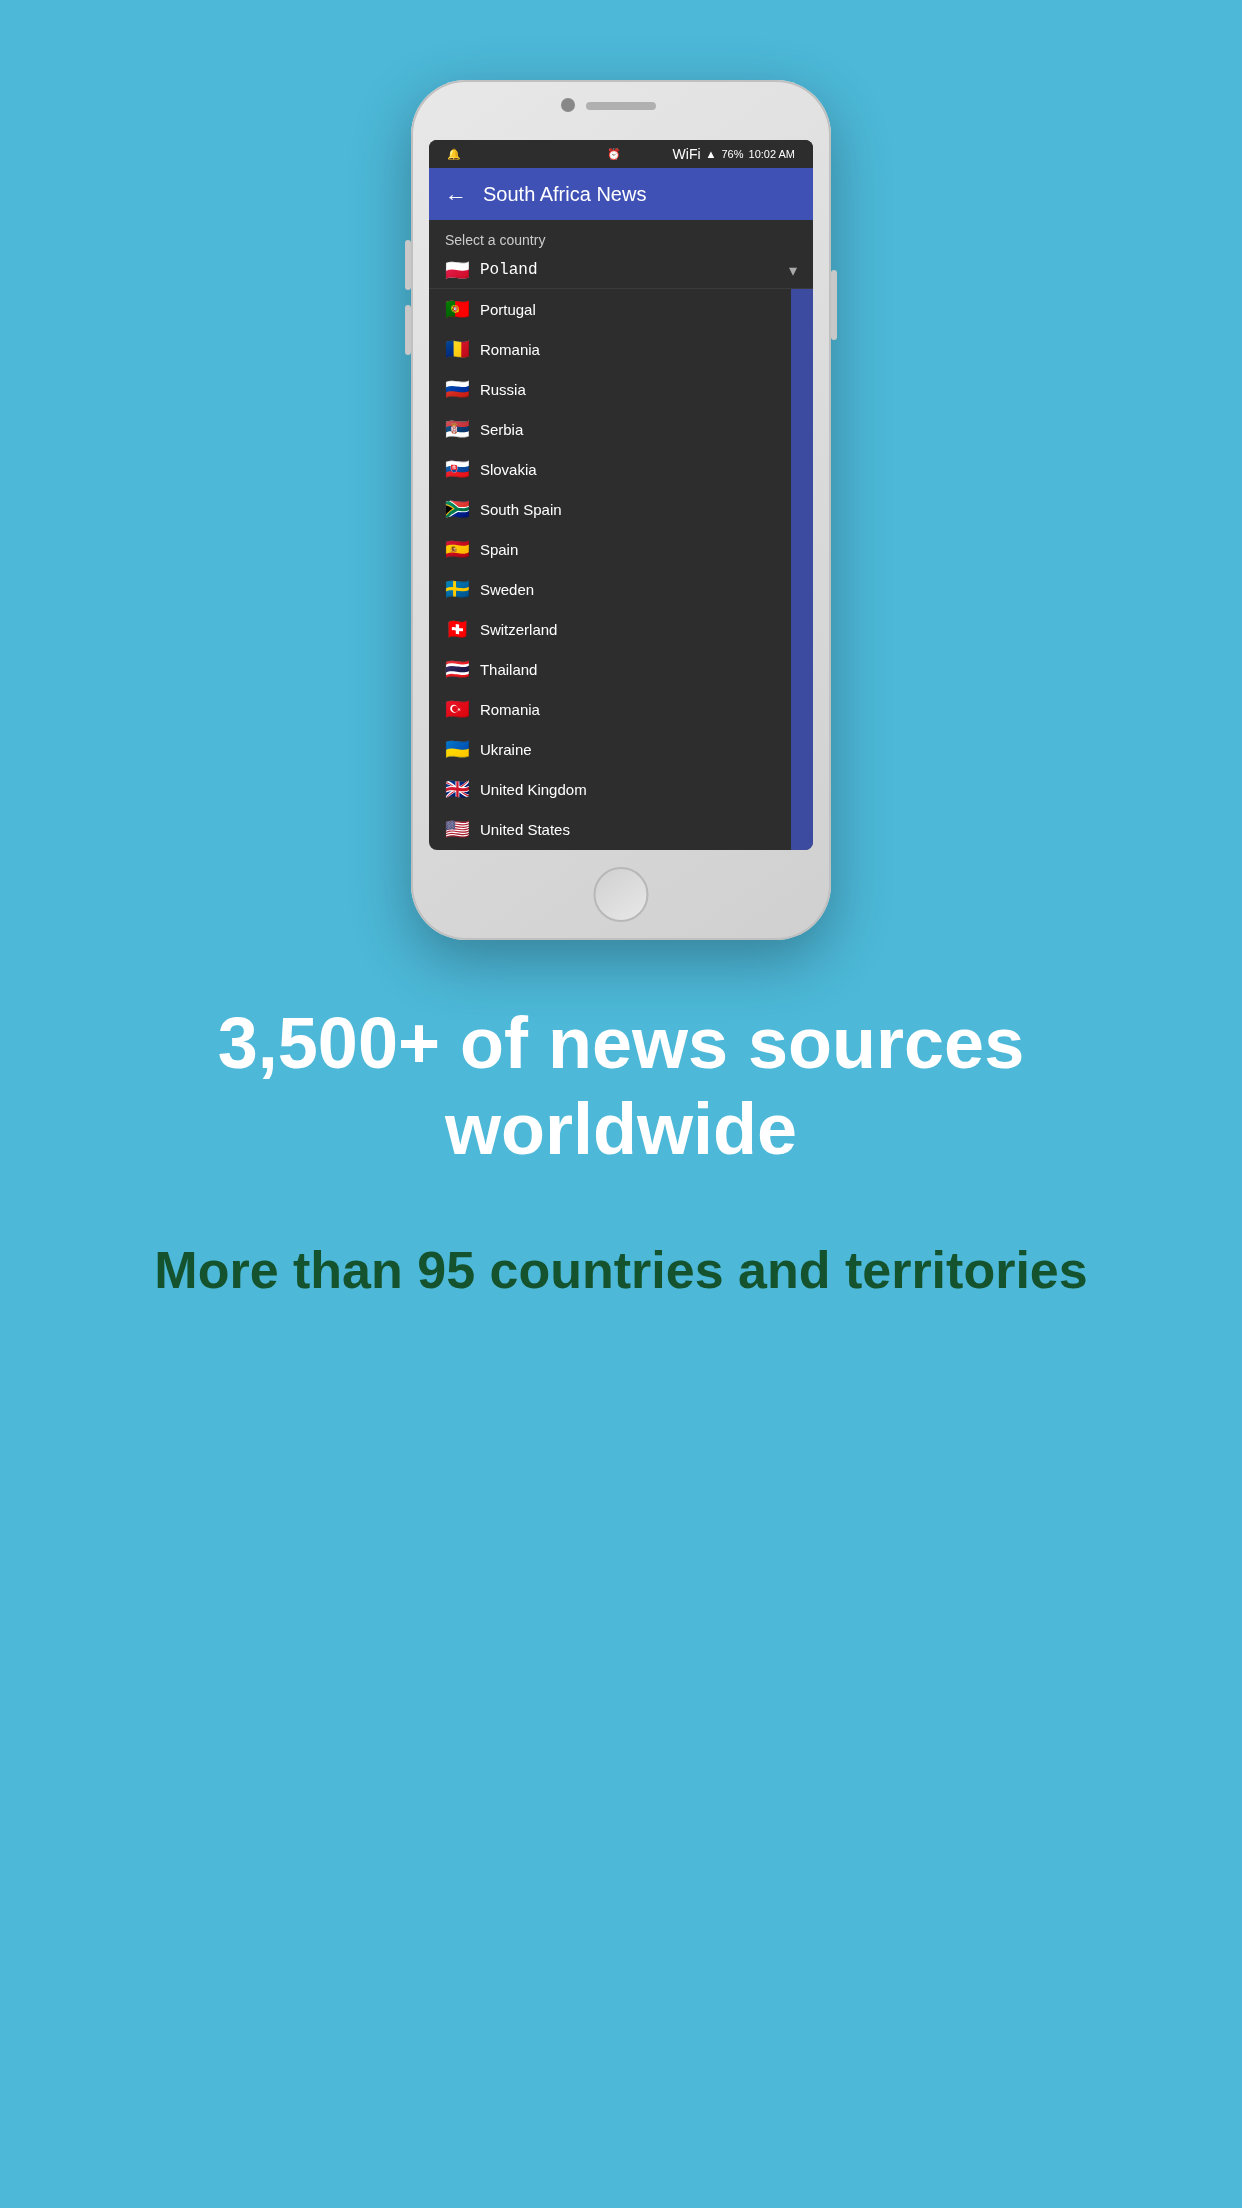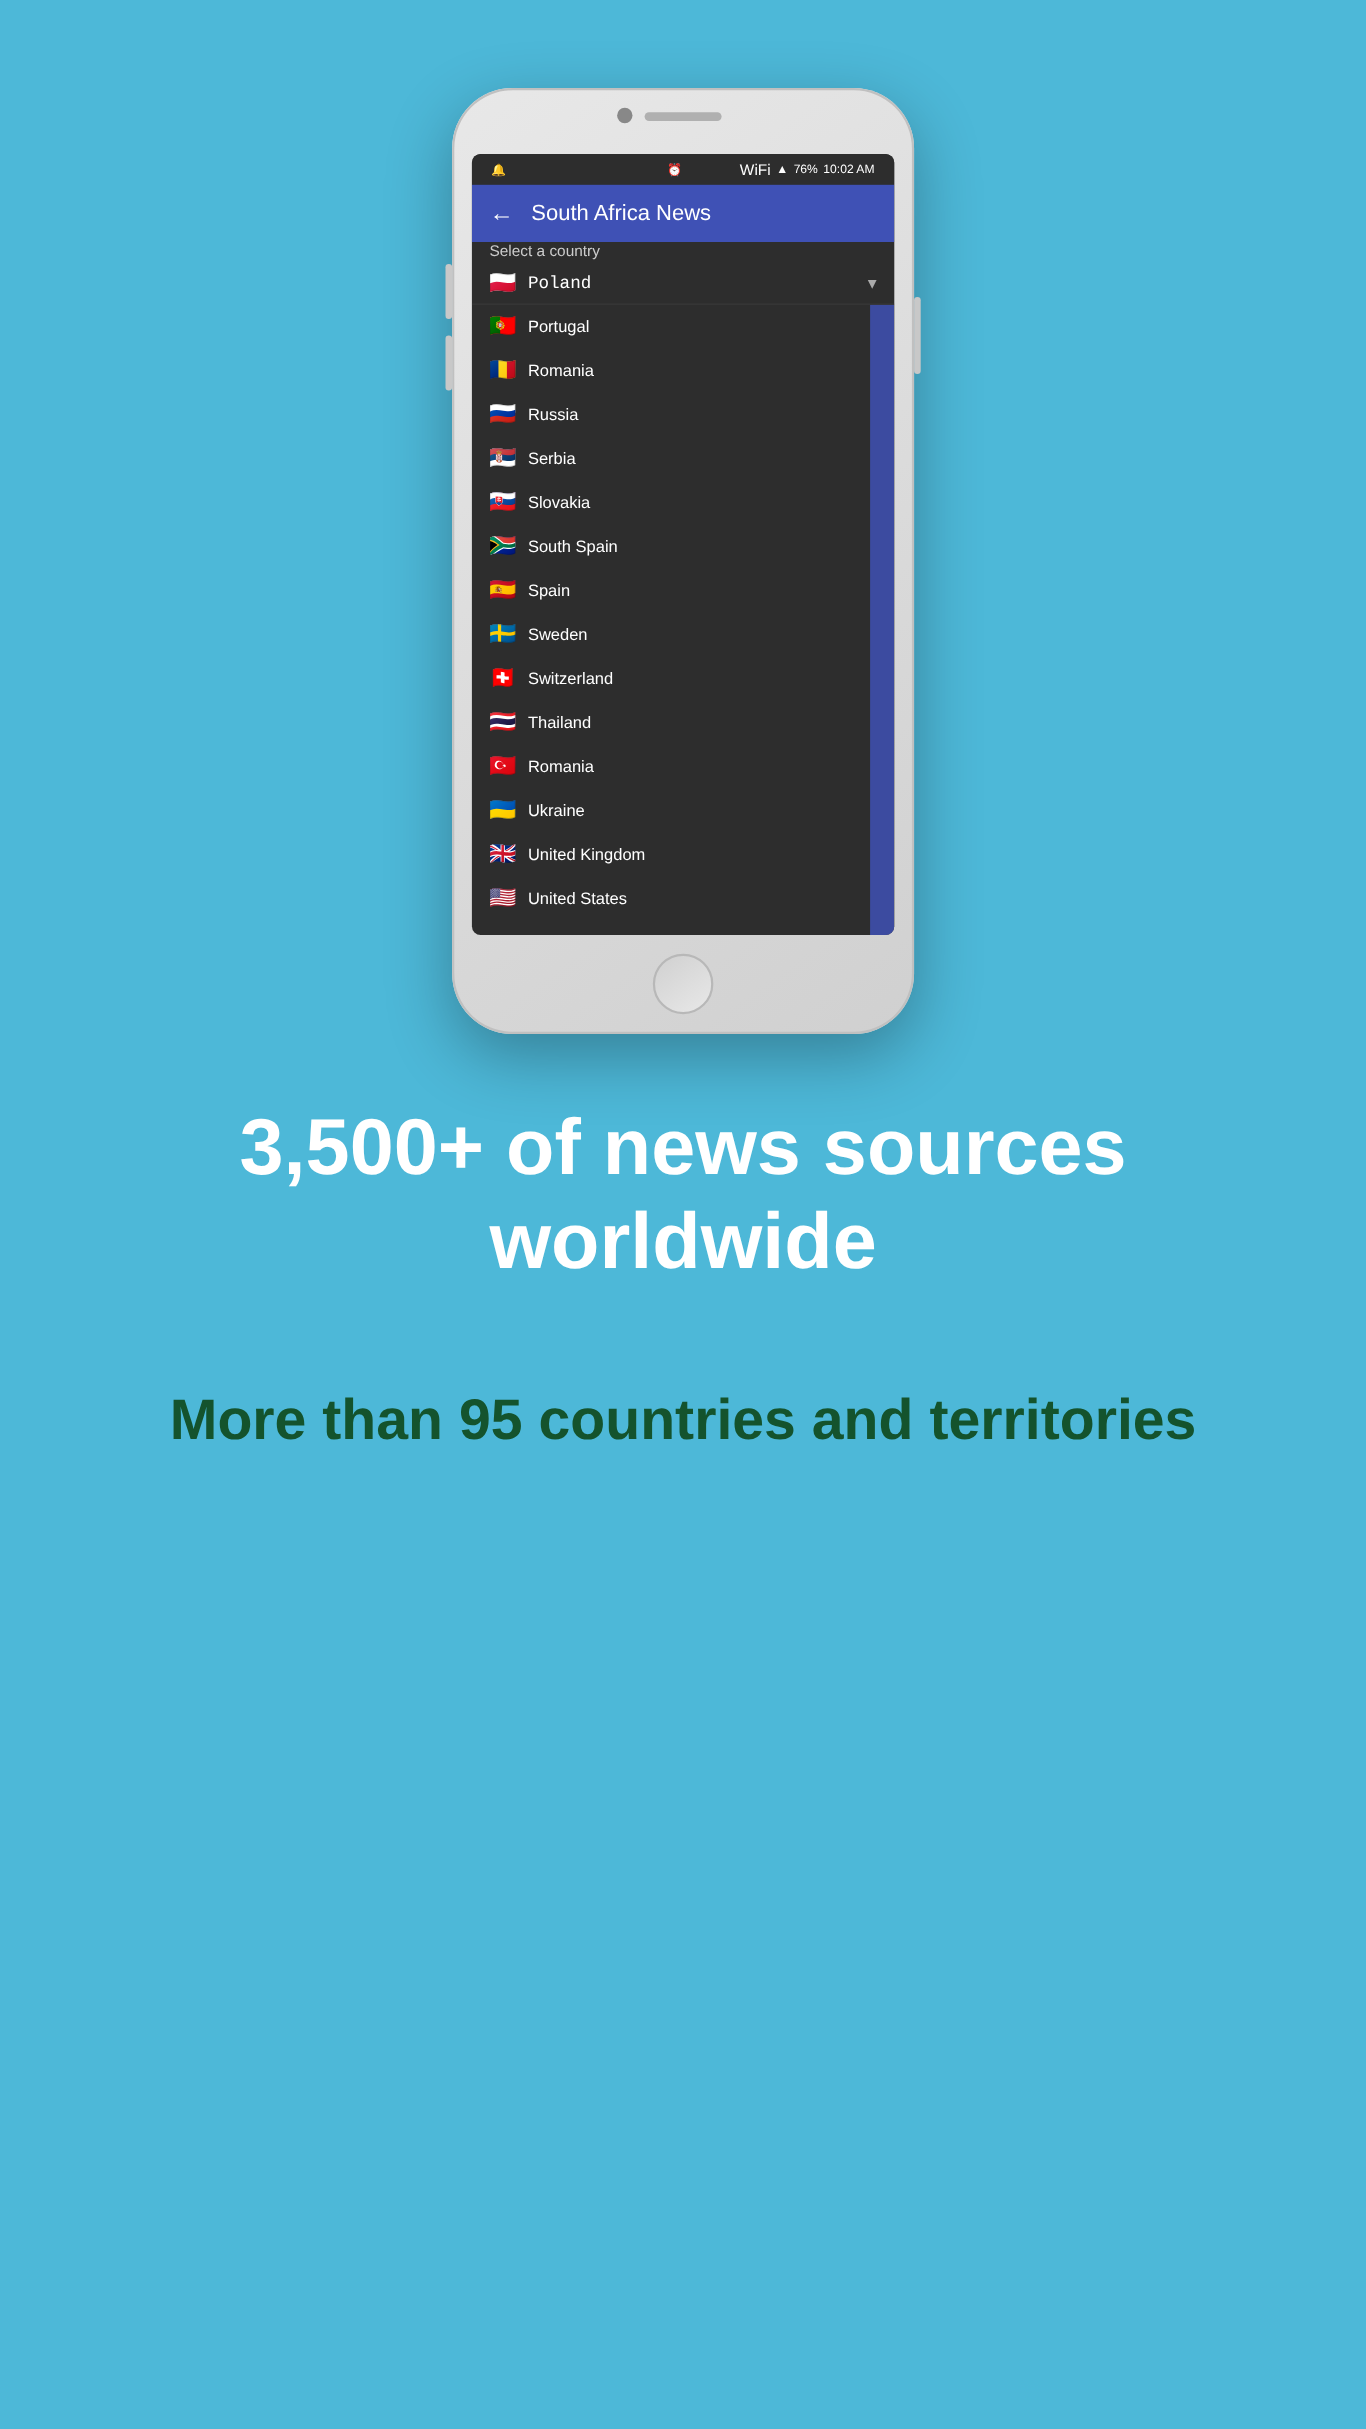"Select a country" .select-label { padding: 0 16px 4px -> 12px 16px 4px }
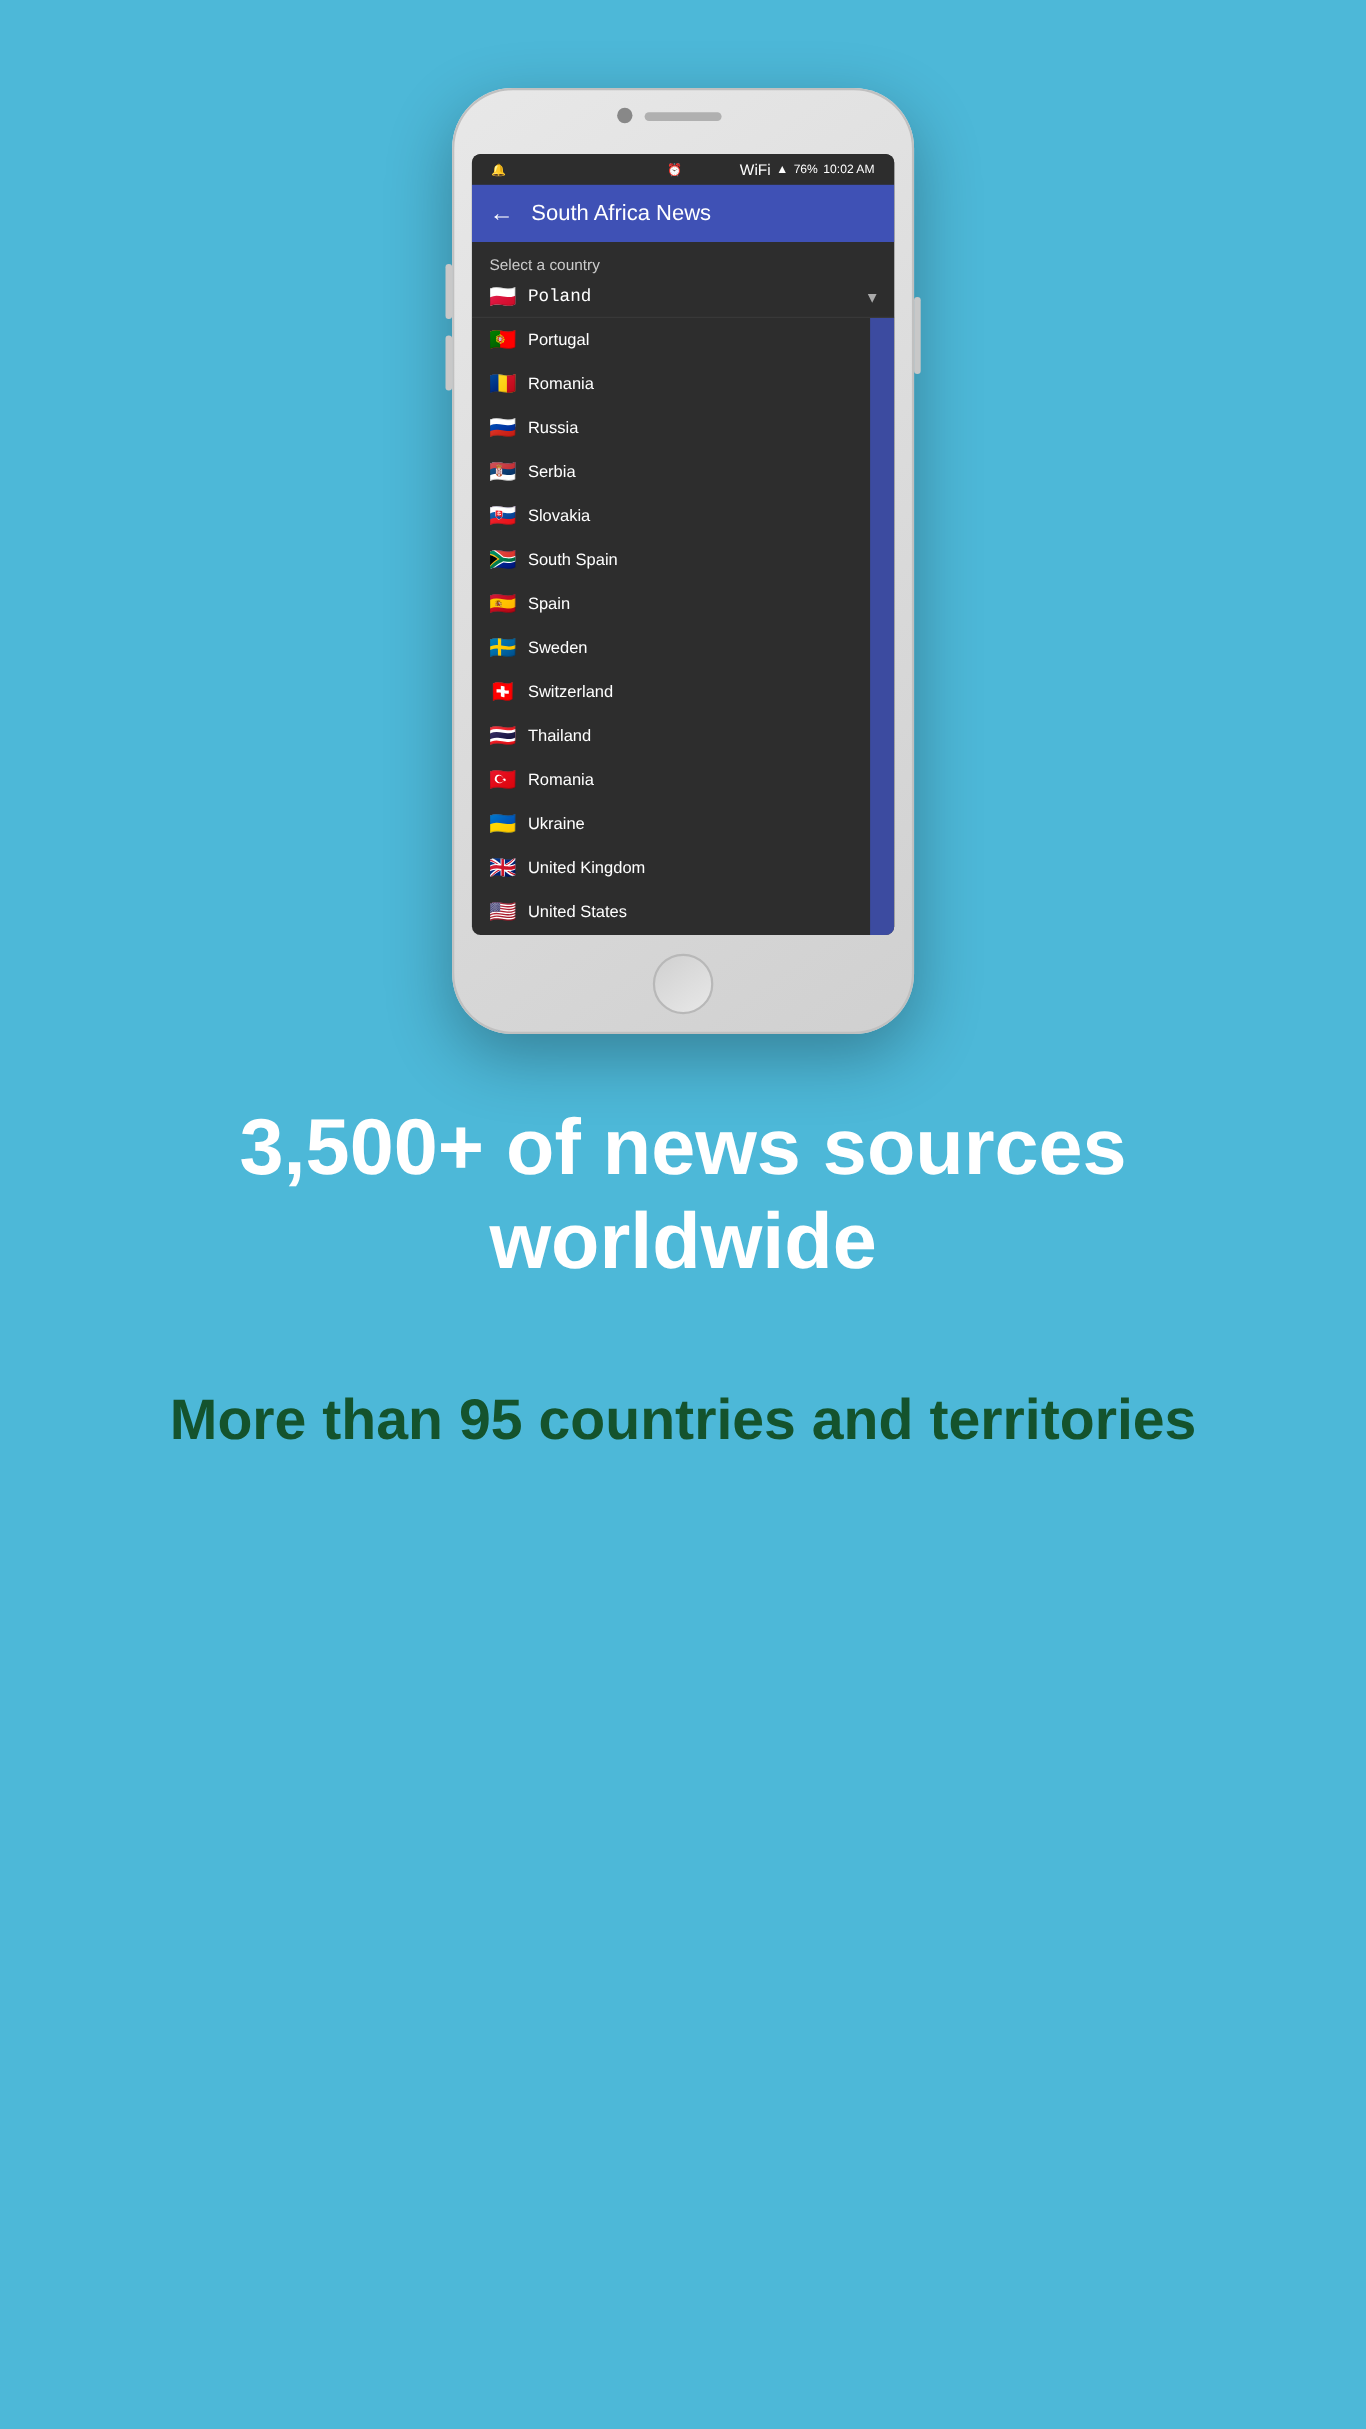"3,500+ of news sources worldwide" .bottom-section { gap: 85px -> 64px }
